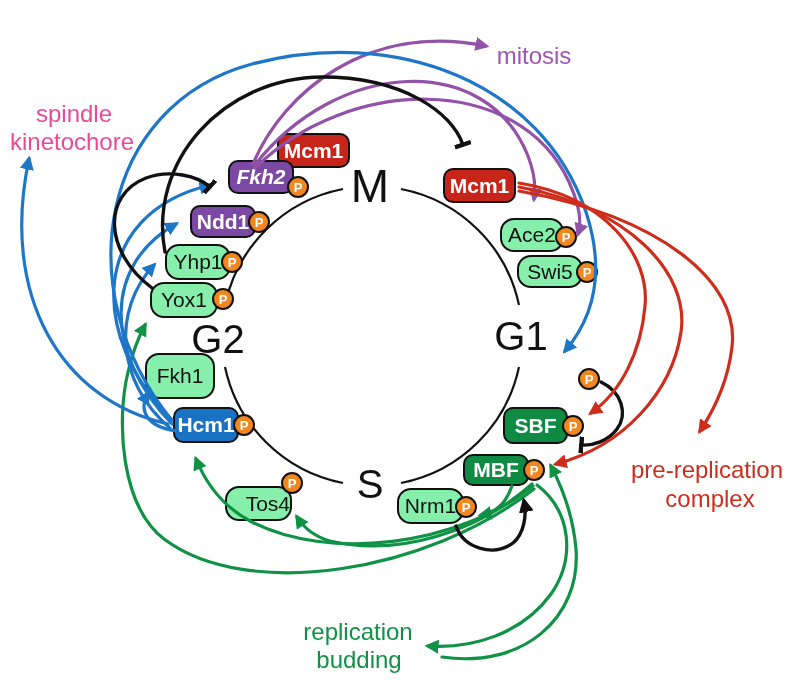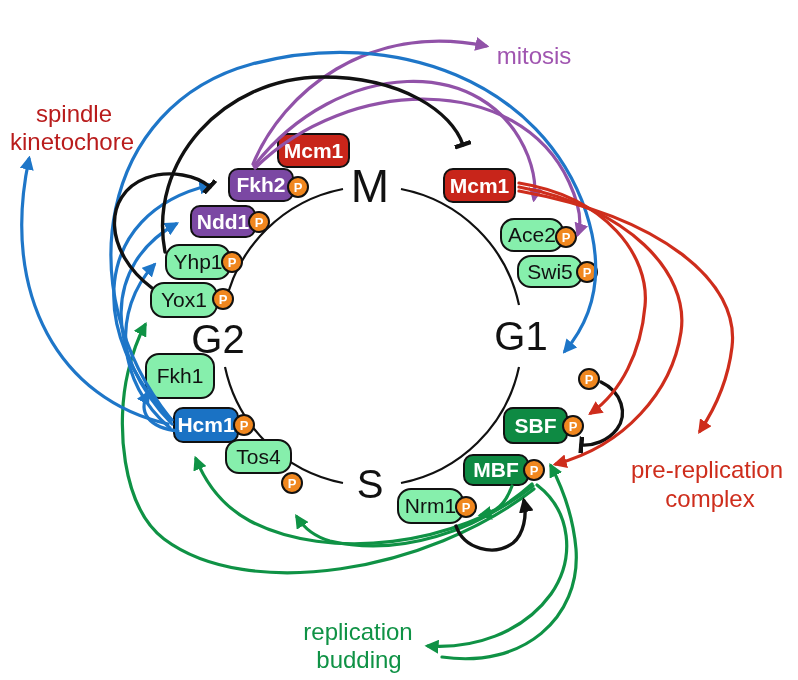"spindle" .anno.blue { color: #b91c1c -> #ec4899 }
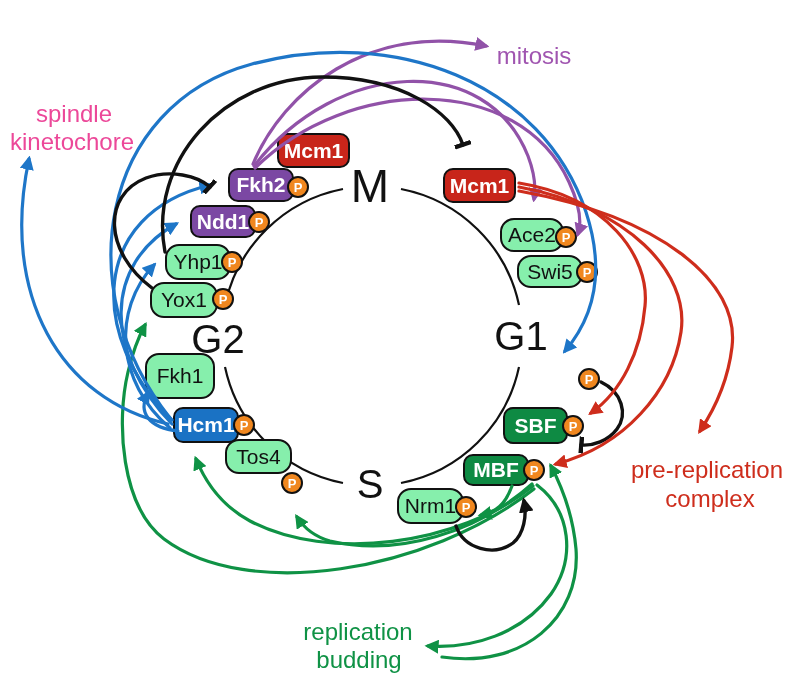"Fkh2" div.node { font-style: none -> italic; top: 168px -> 160px }
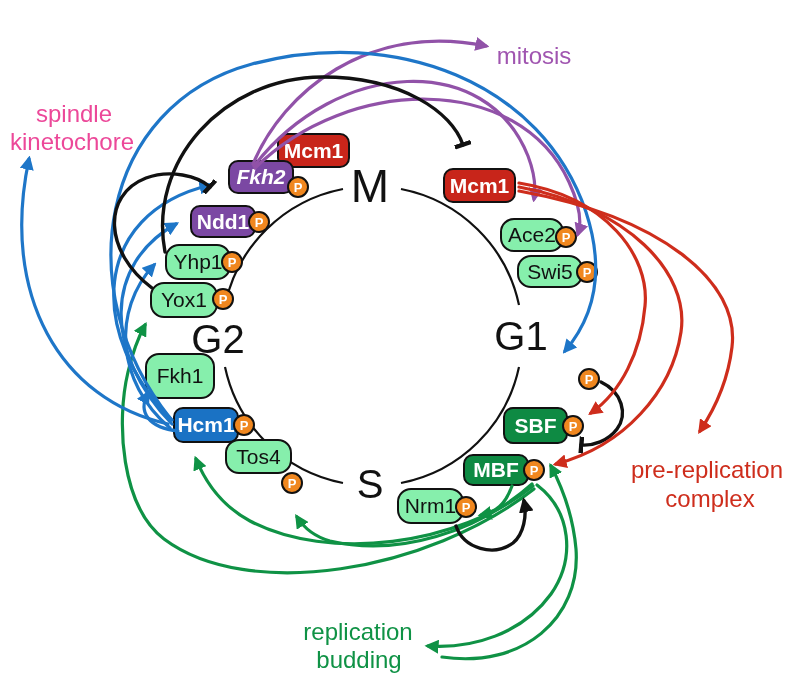"Tos4" div.node { justify-content: none -> flex-end; top: 439px -> 486px }
